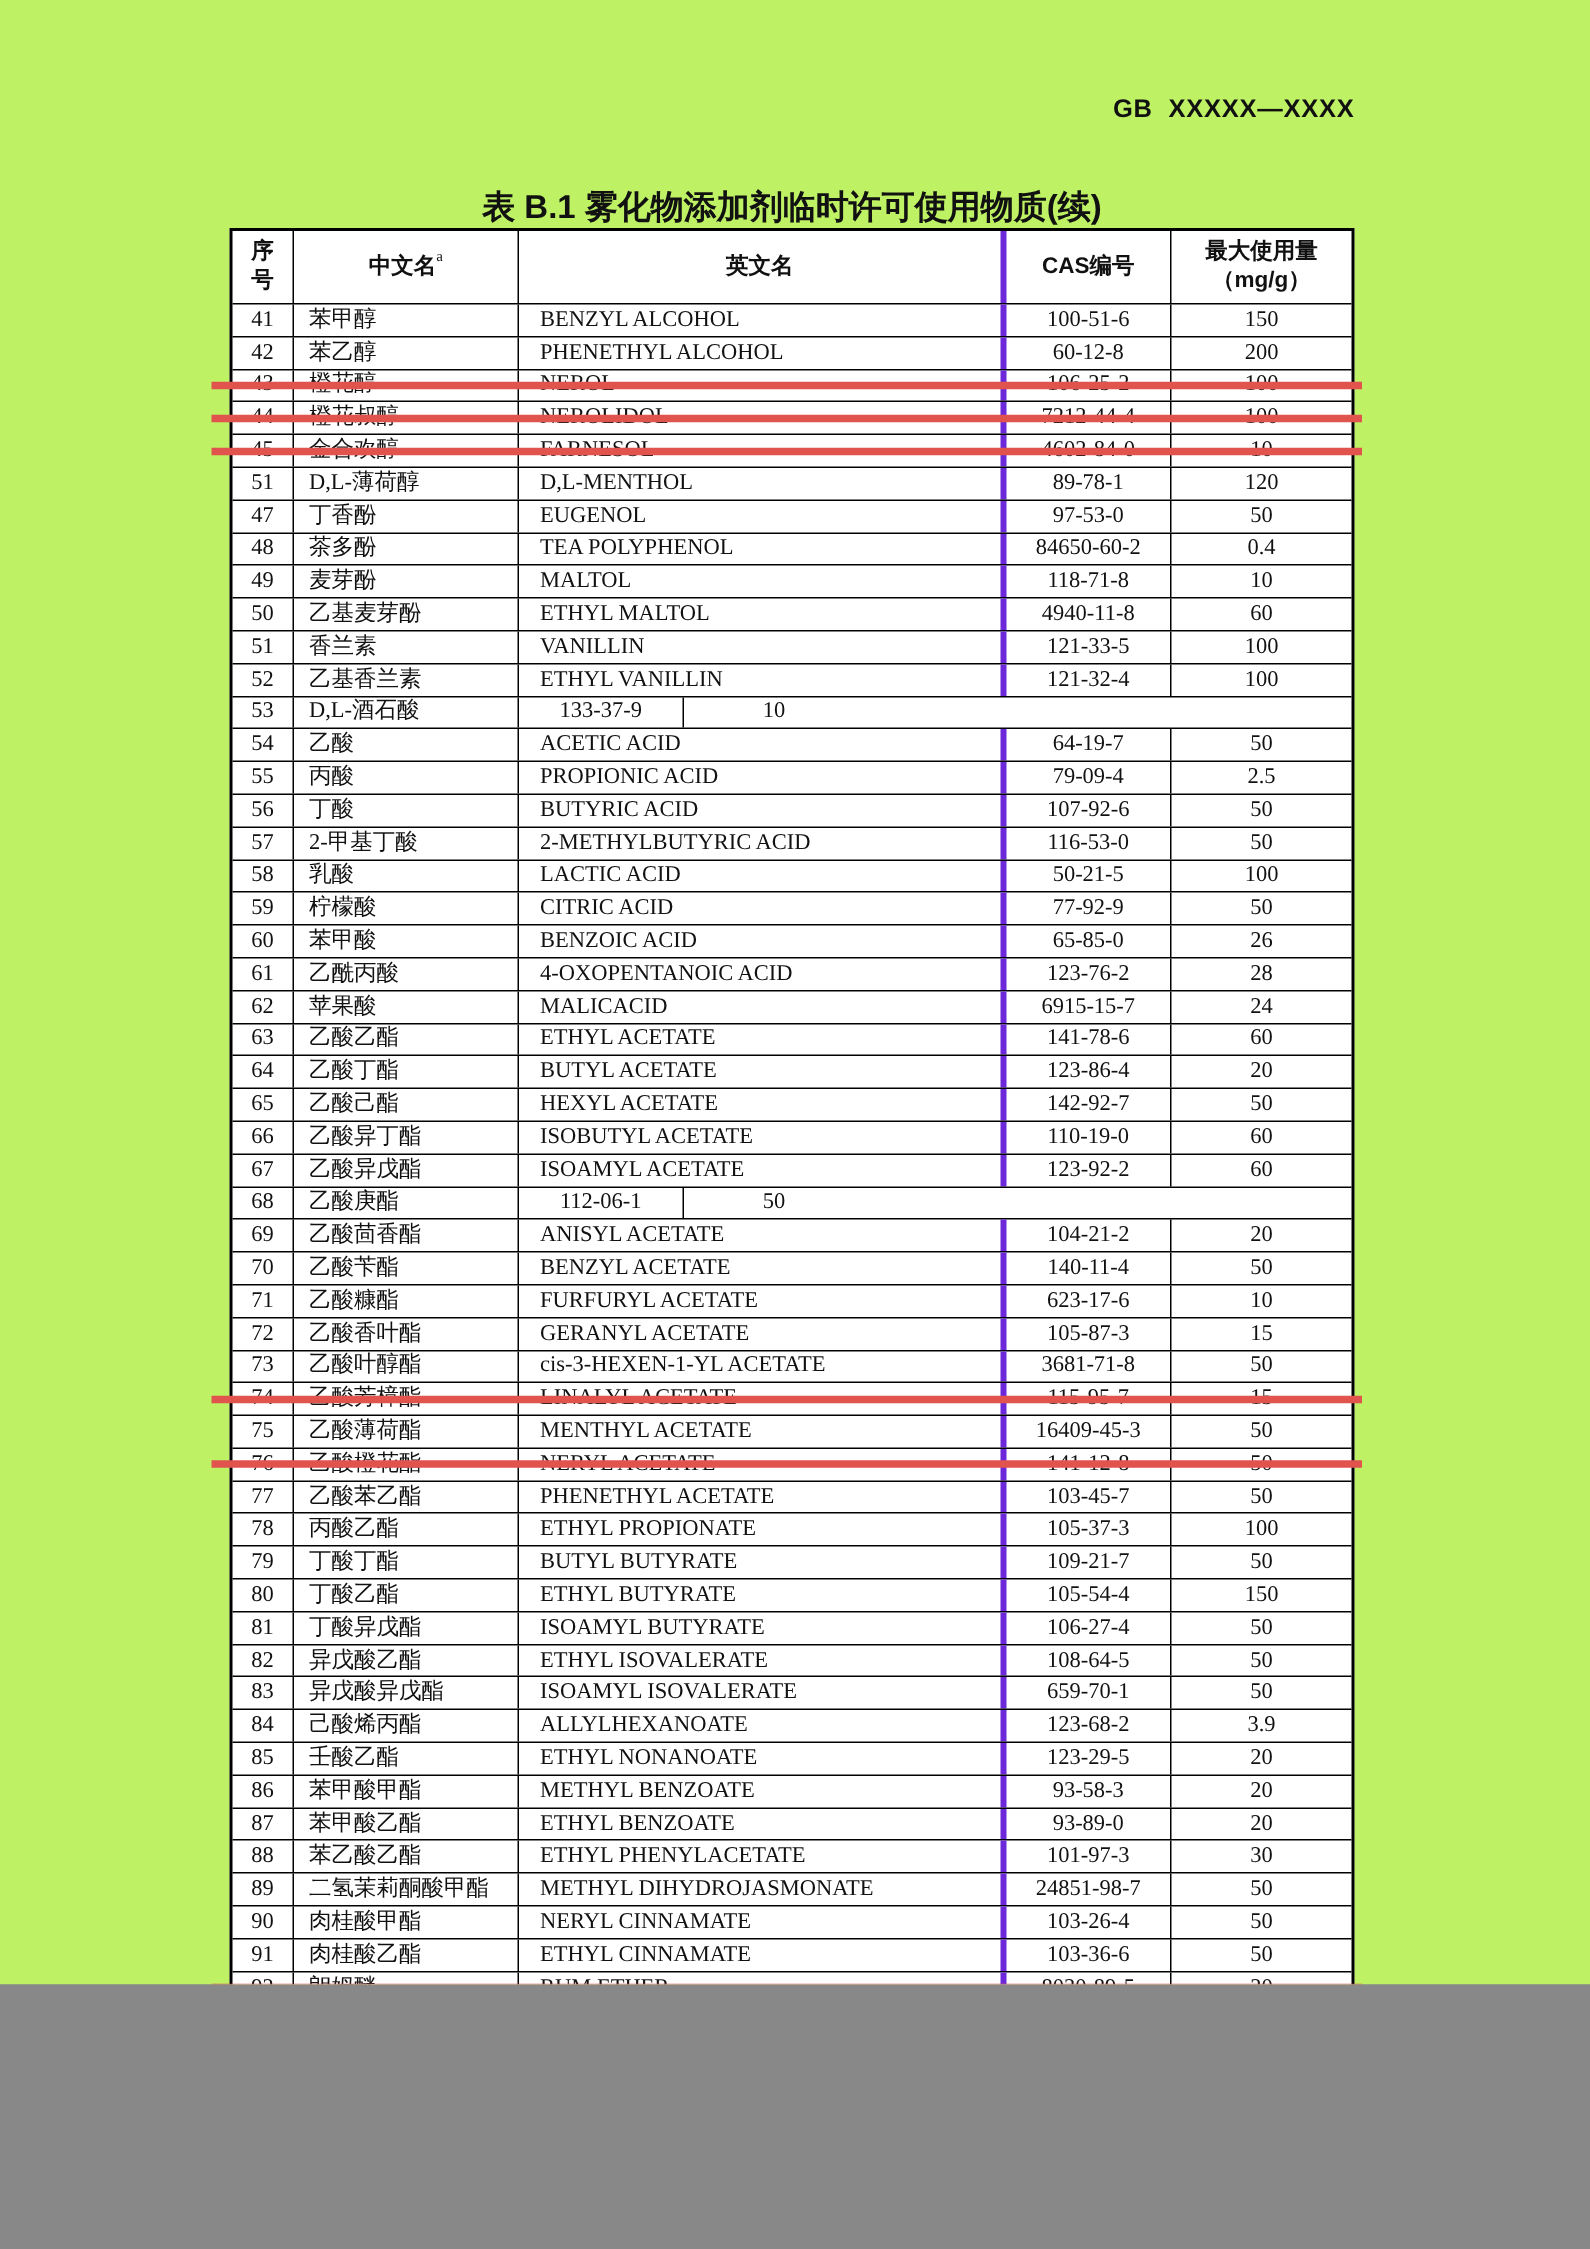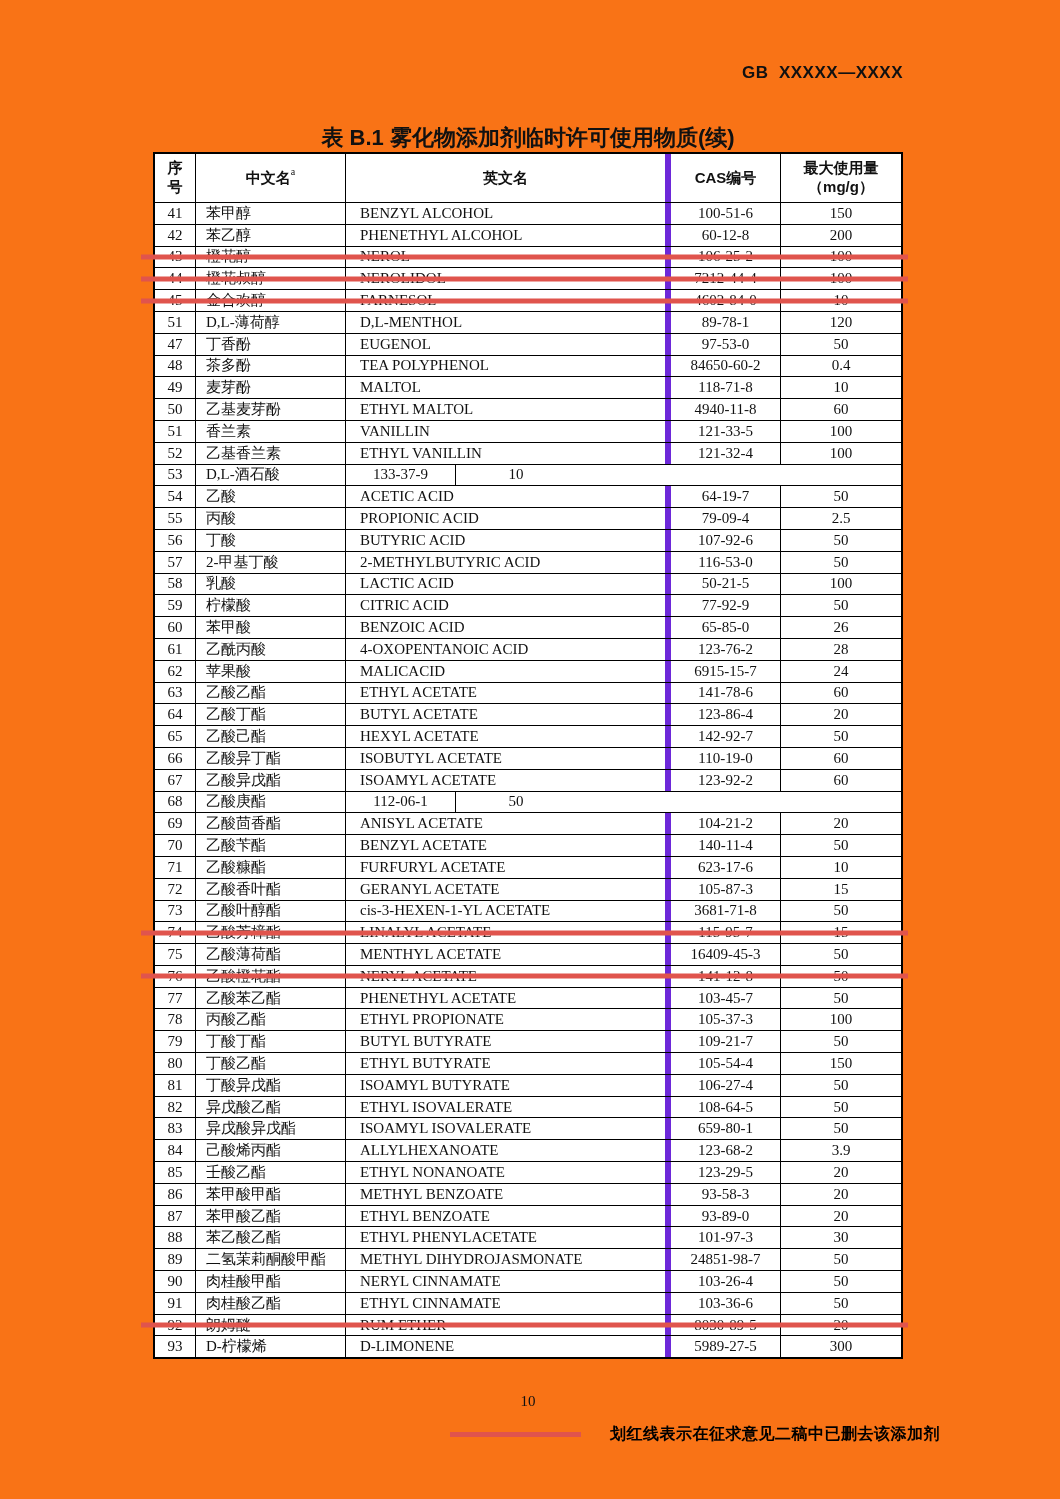"GB XXXXX—XXXX" .page { background: #f97316 -> #bef264; height: 1499px -> 1323px }
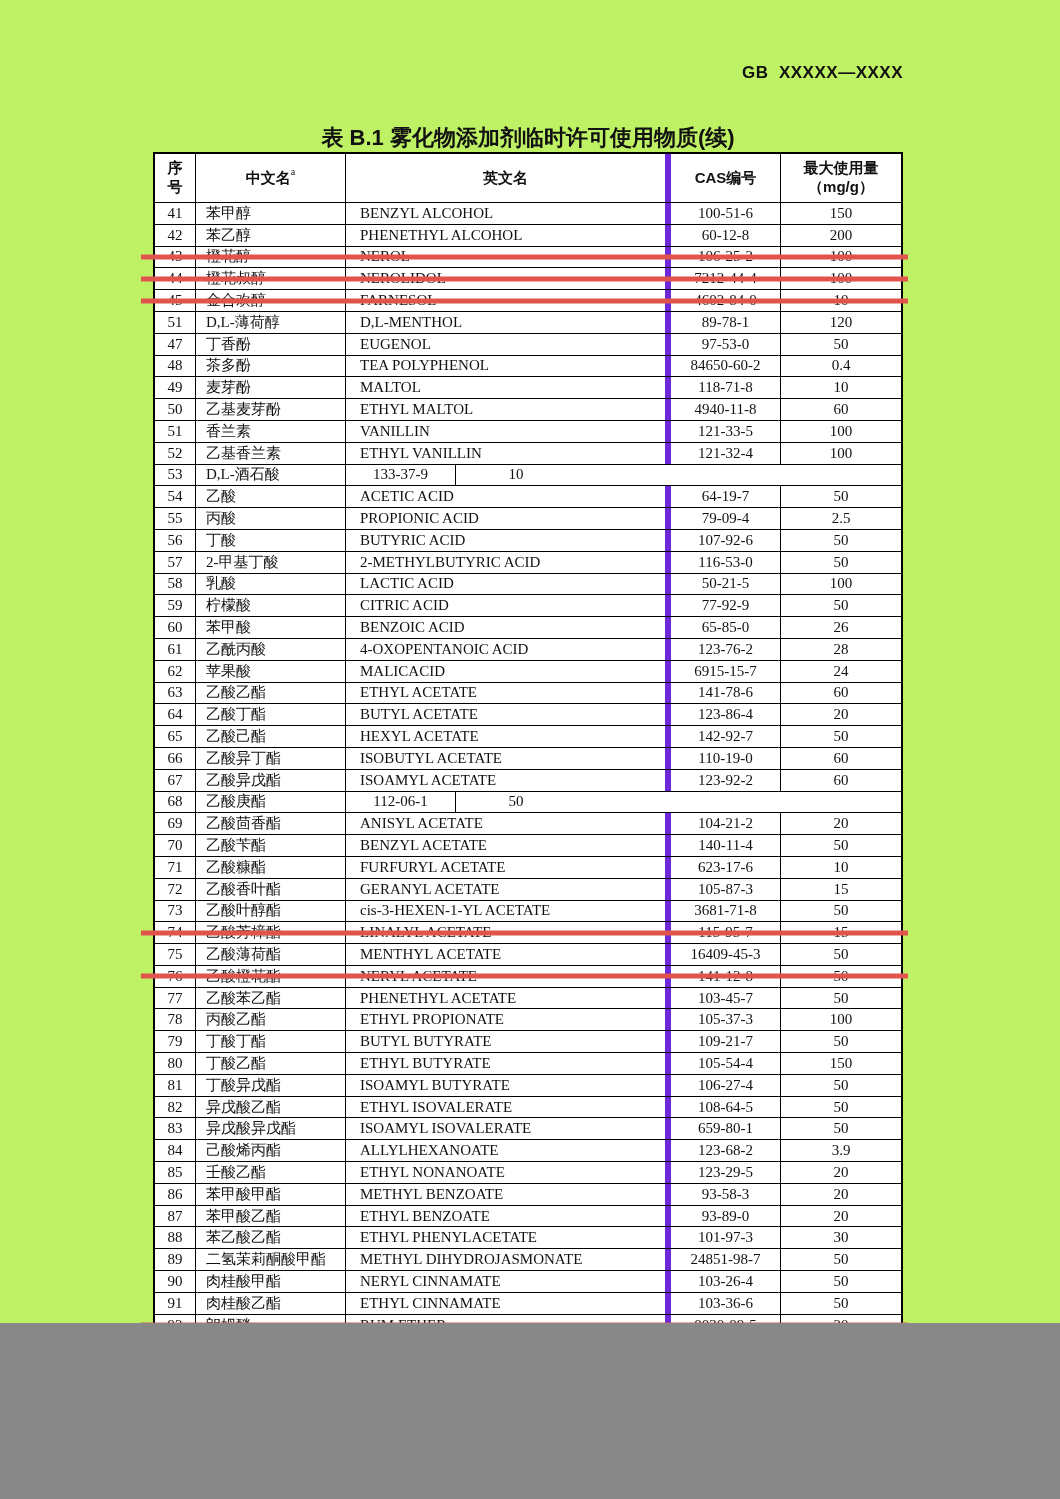"英文名" .c-en { border-right: 6px solid #6d28d9 -> 4px solid #6d28d9 }
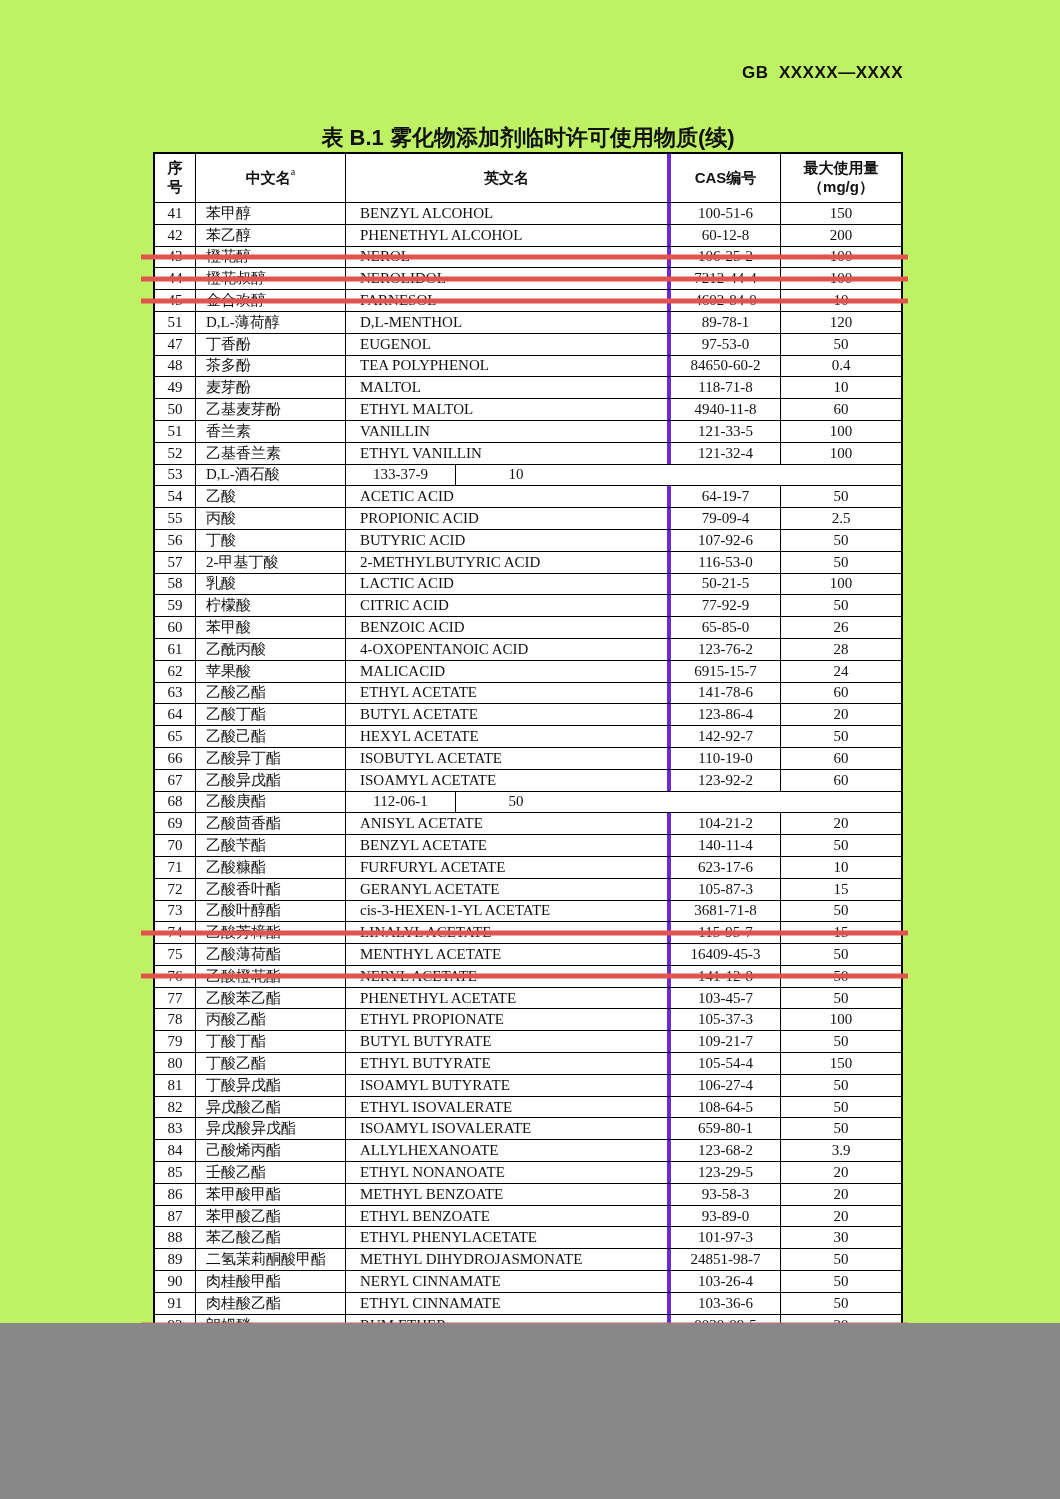"659-80-1" div.td { text: 659-80-1 -> 659-70-1 }
